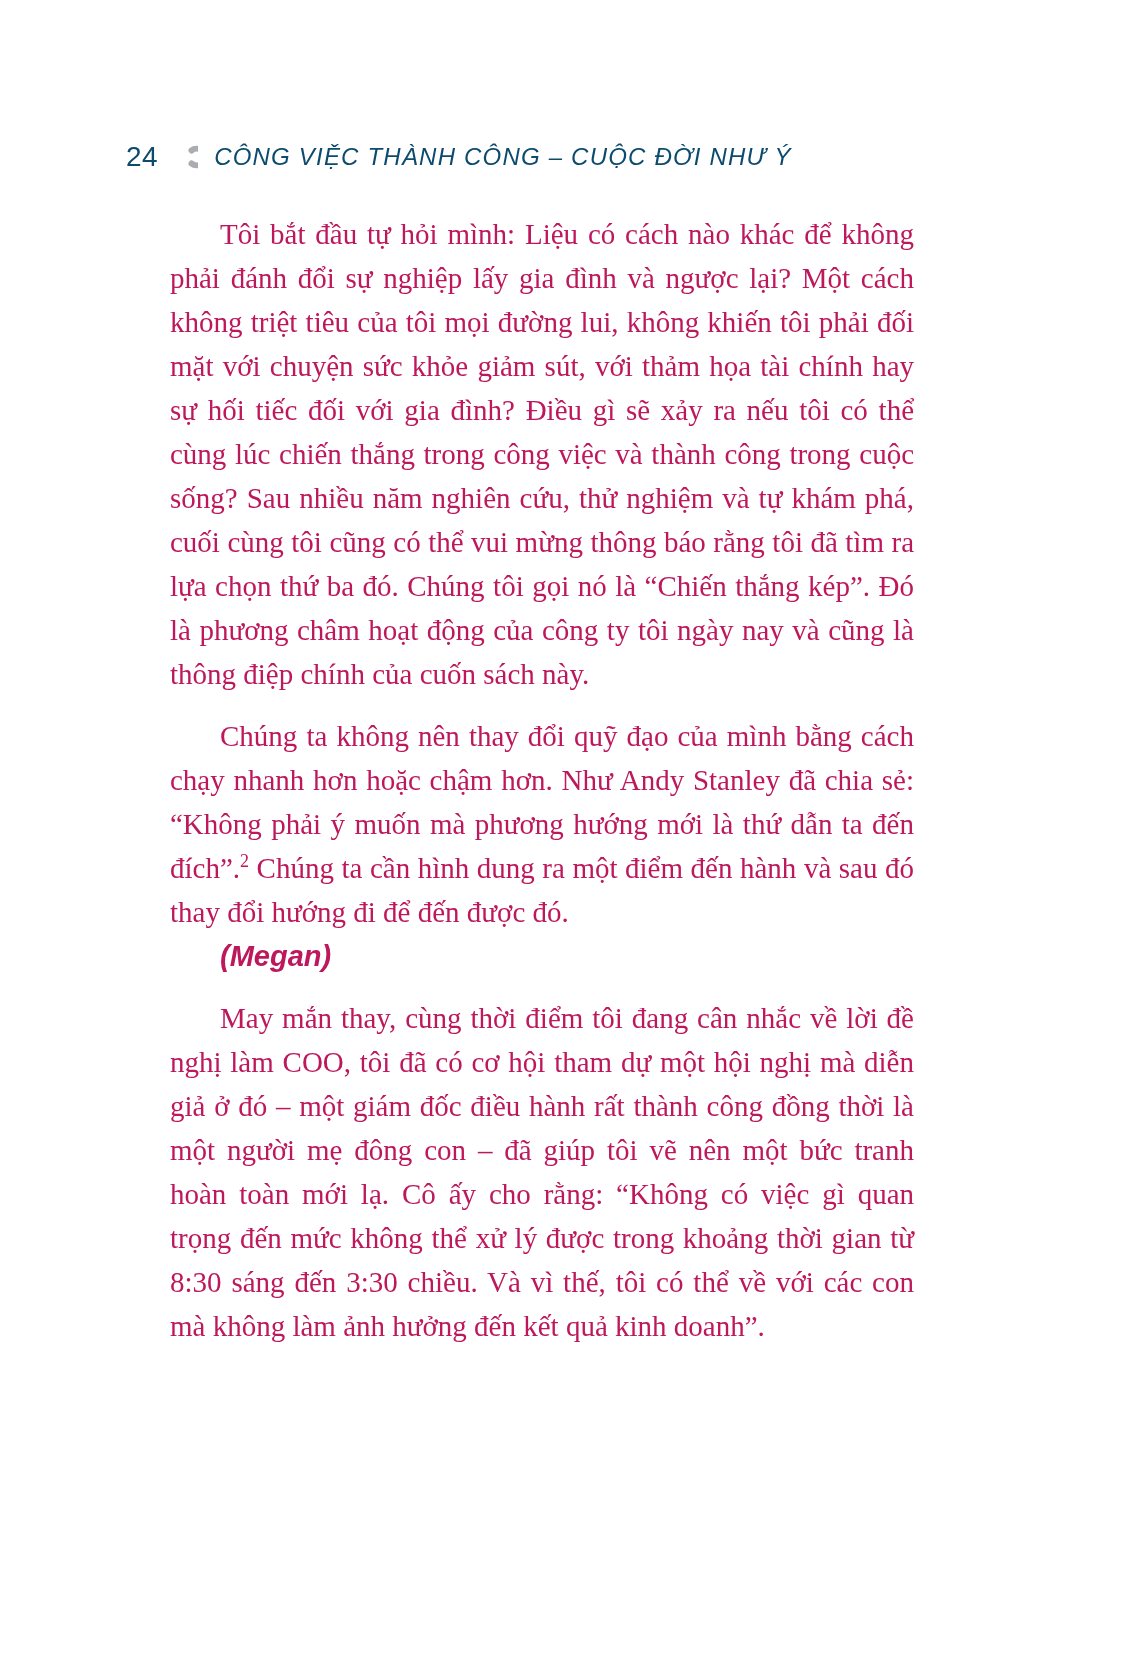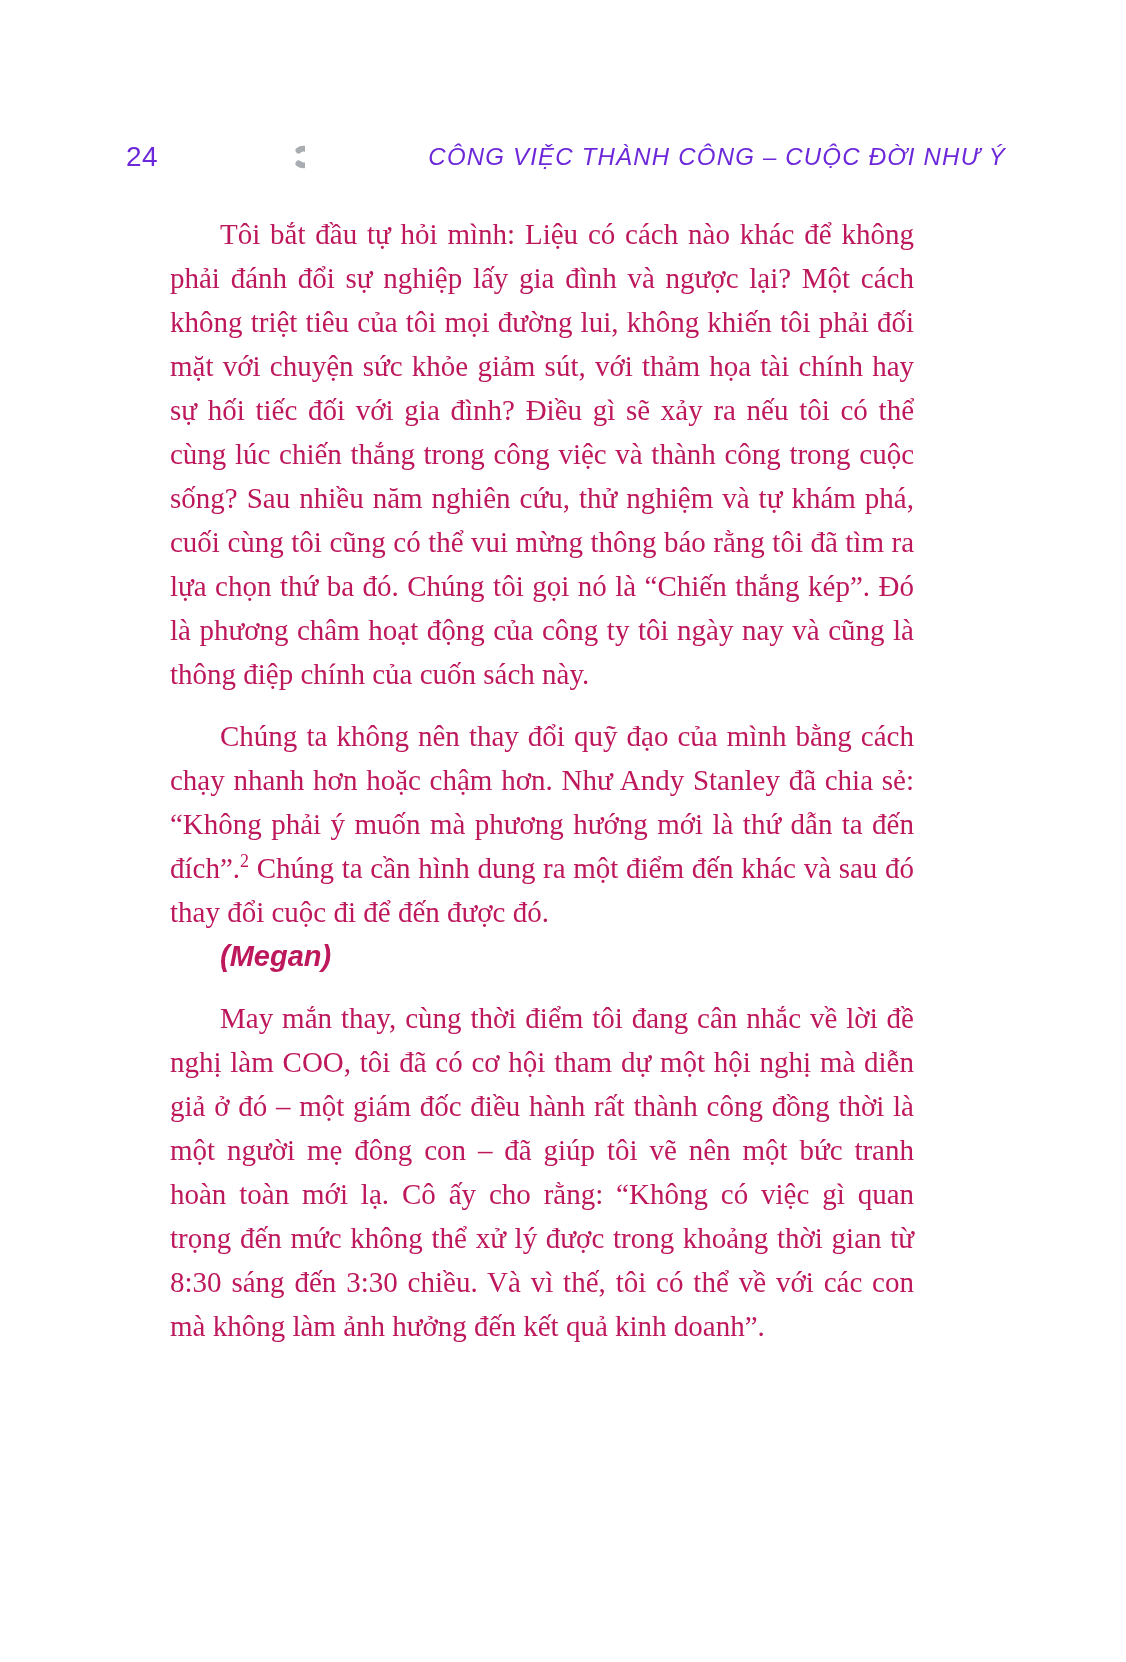"24" .running-header { color: #6d28d9 -> #0c4a6e; justify-content: space-between -> none }
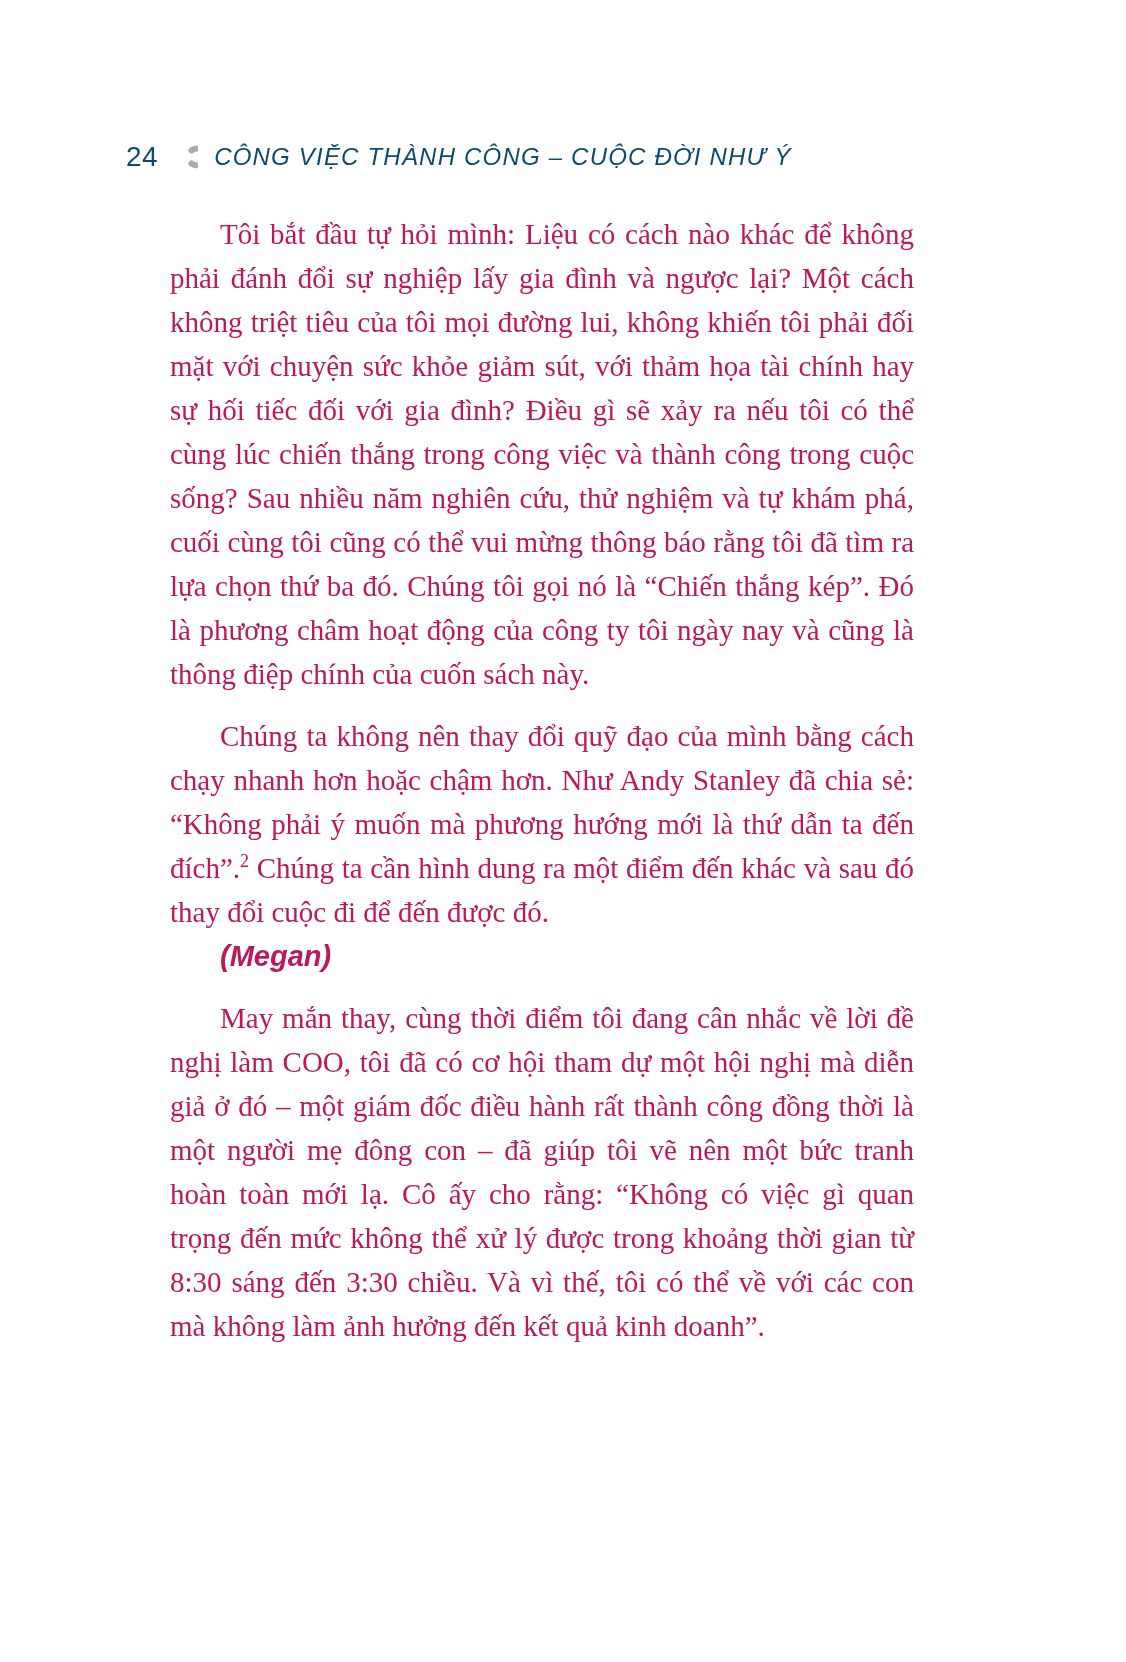"Chúng ta cần hình dung" span { text: khác và sau đó thay đổi cuộc -> hành và sau đó thay đổi hướng }
